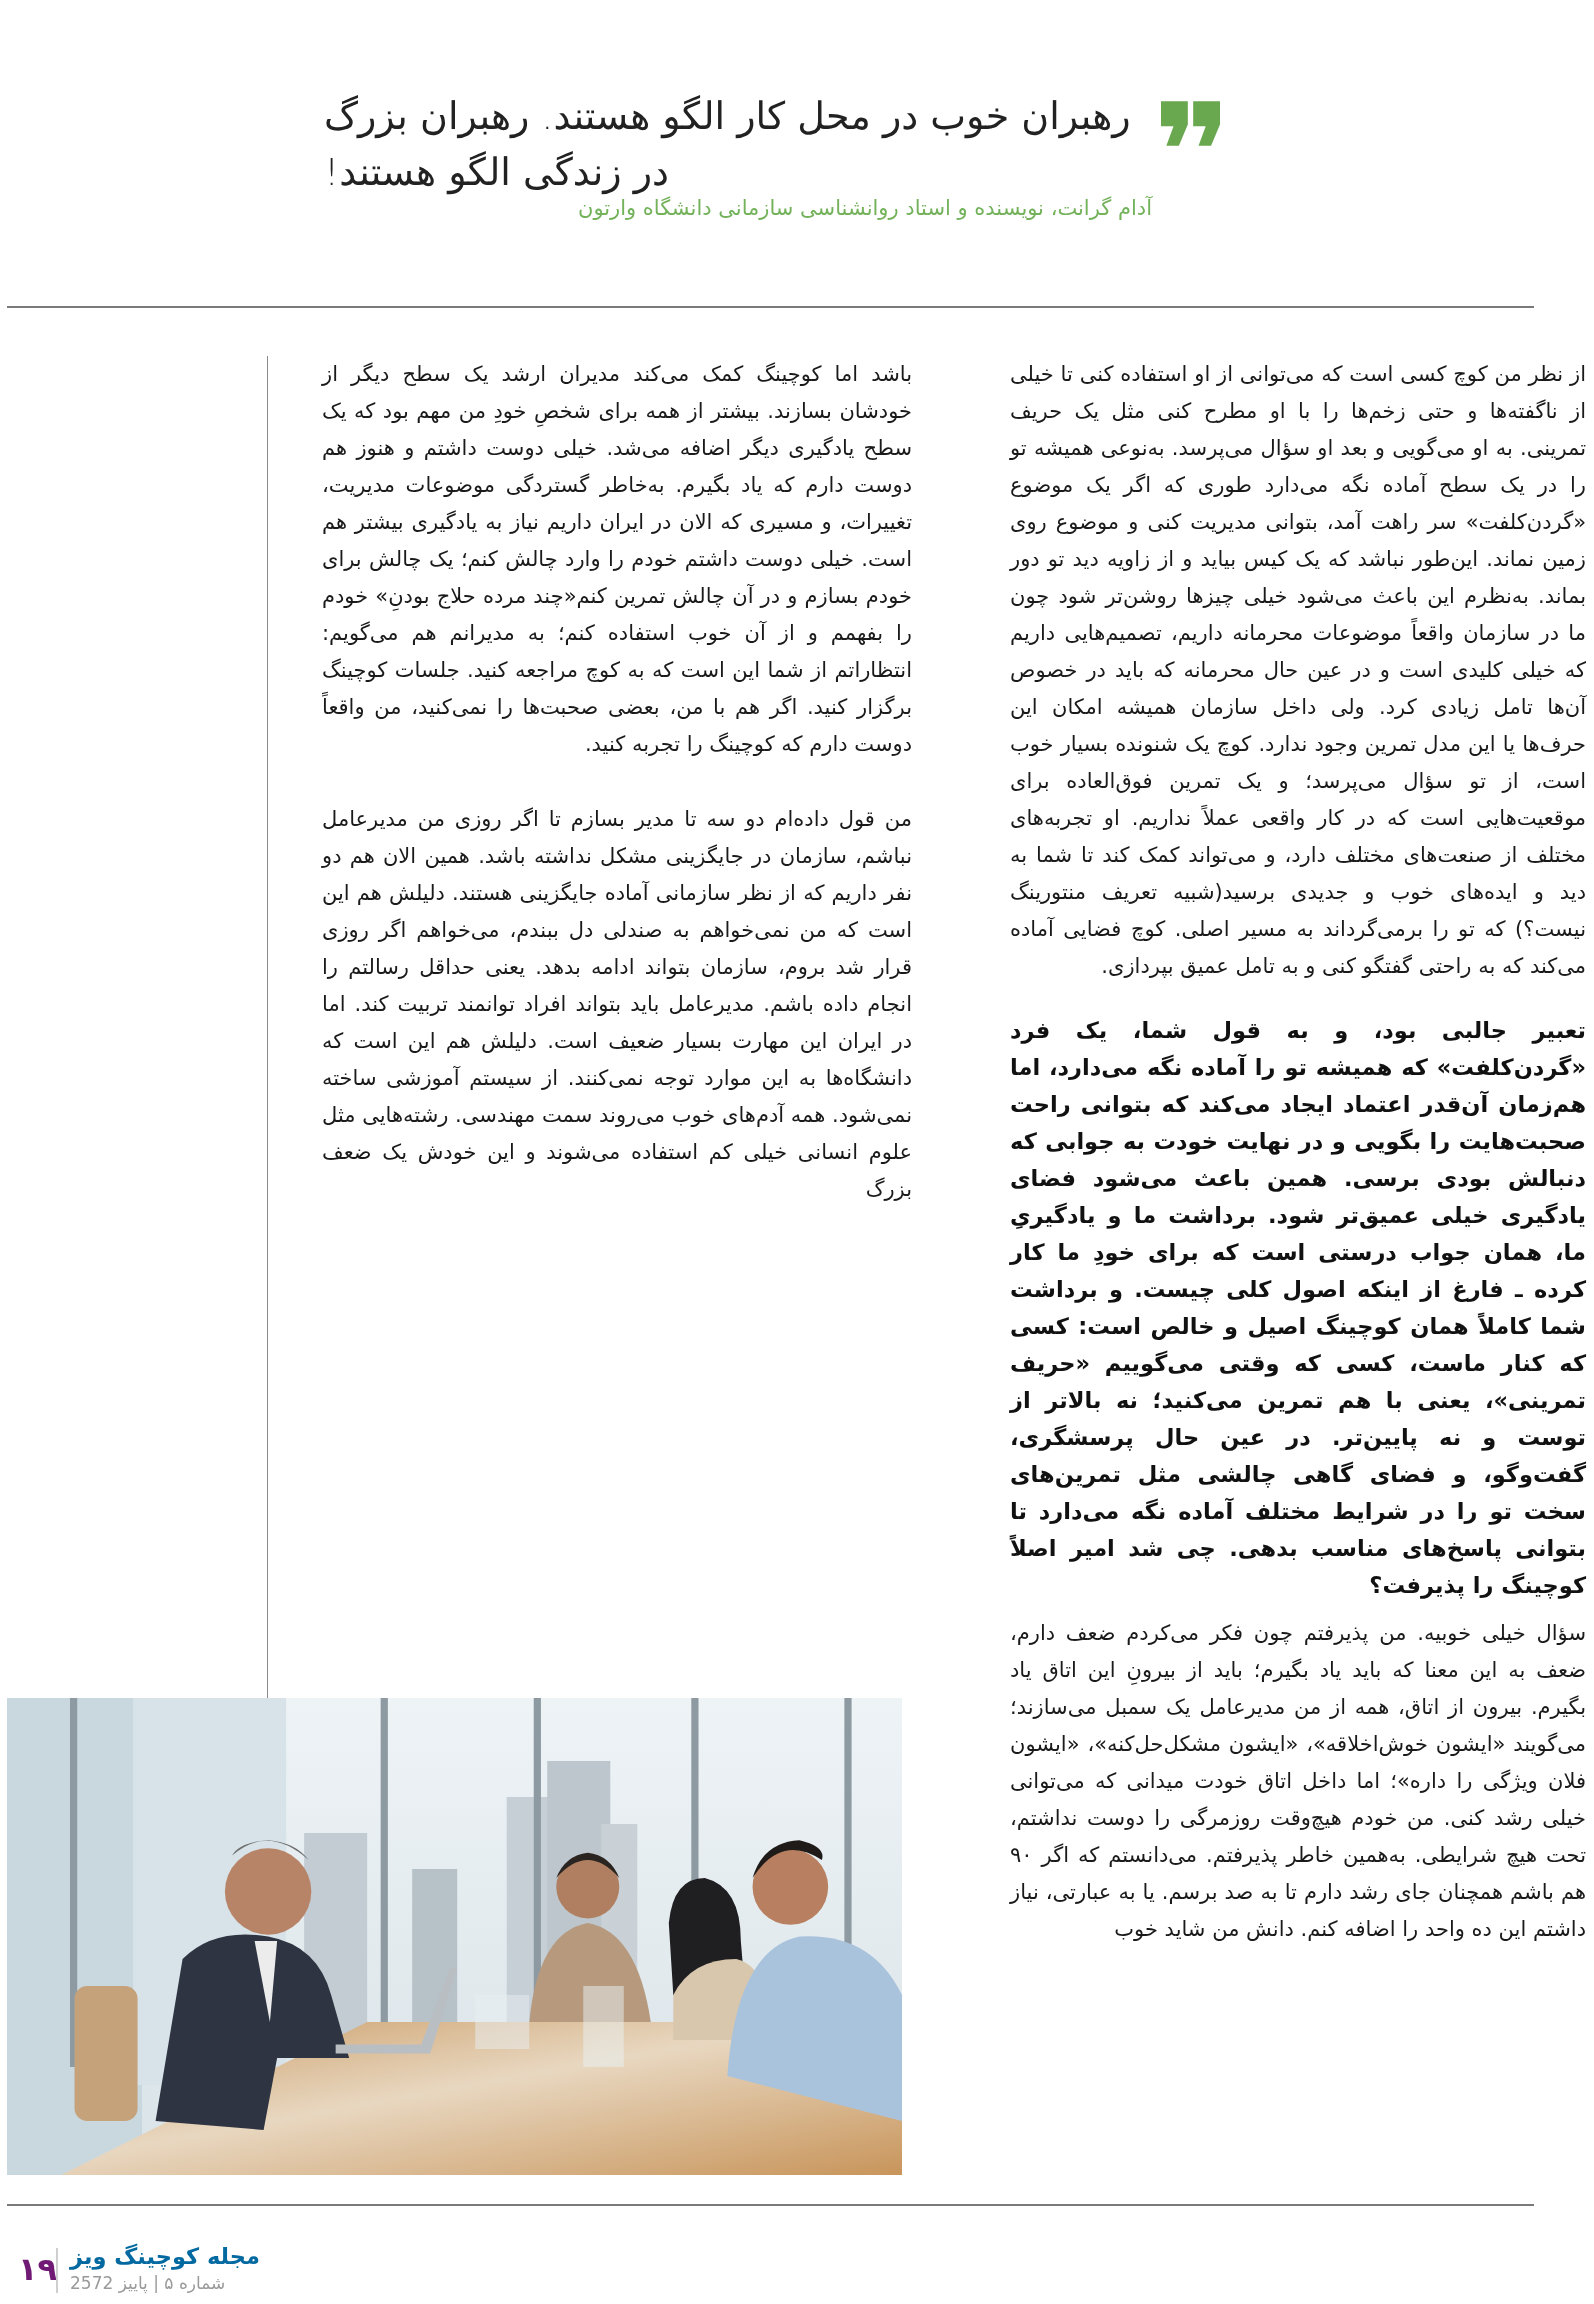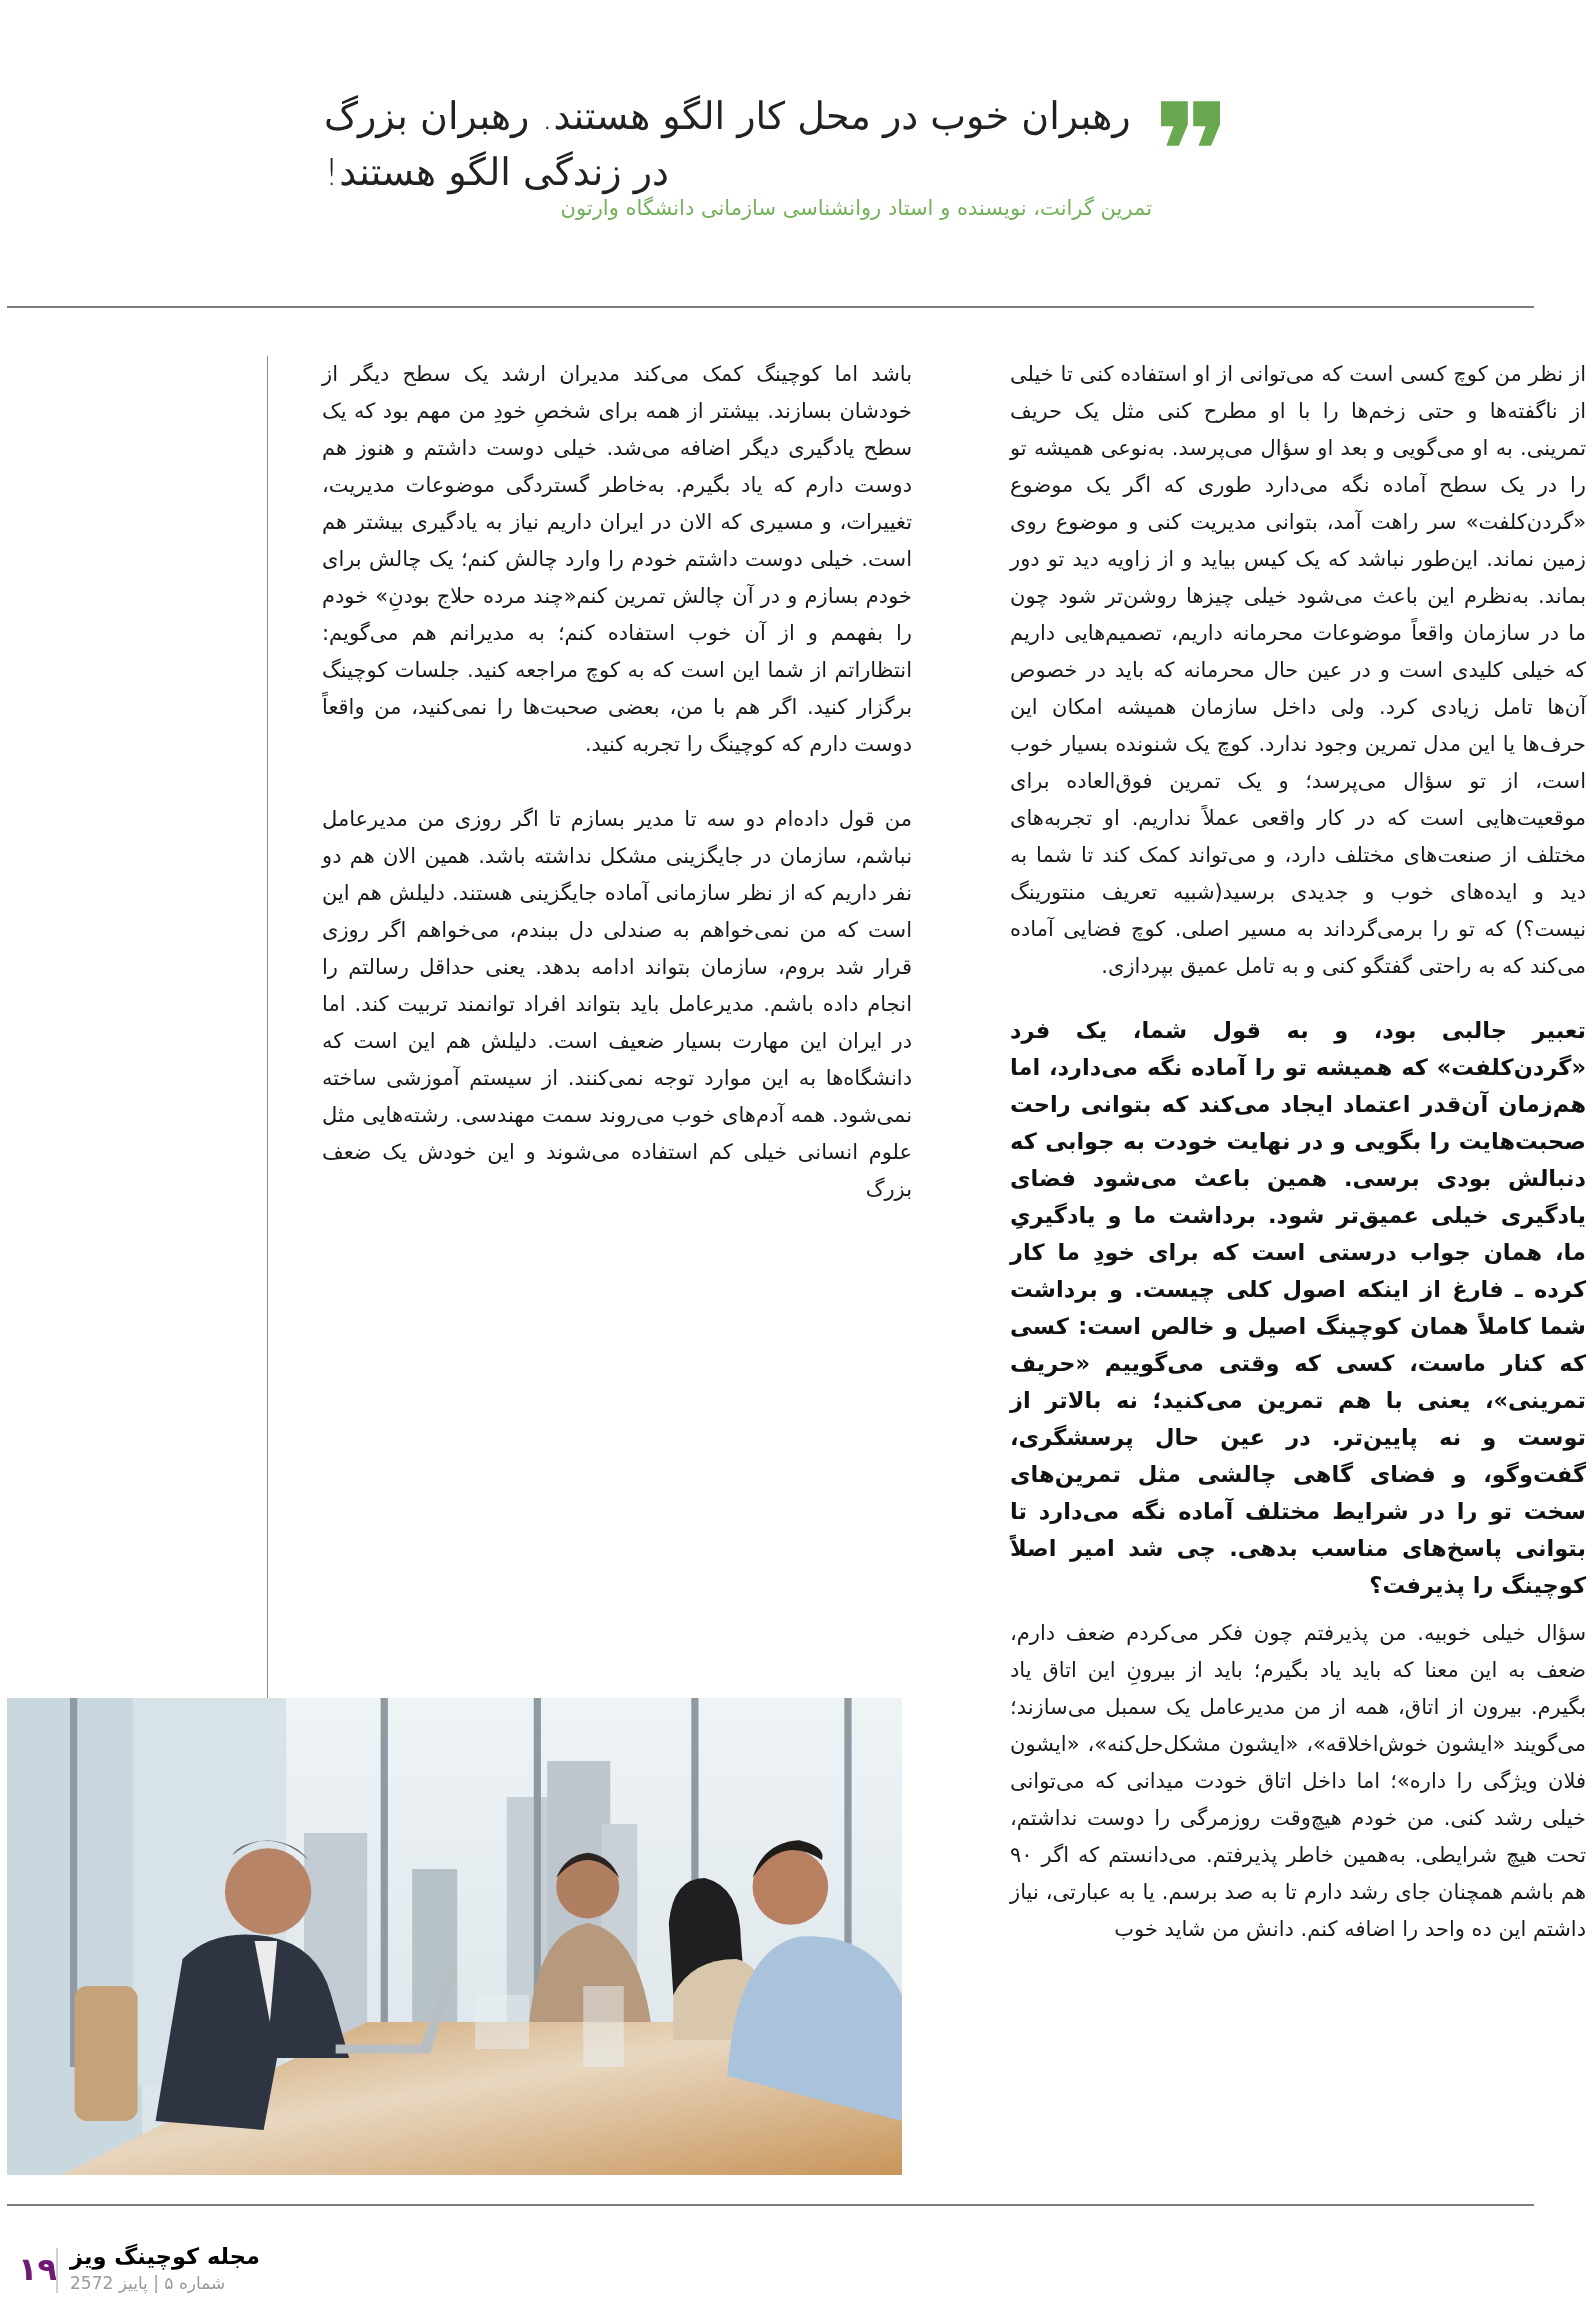"تمرین گرانت، نویسنده و استاد" div.abs { text: تمرین -> آدام }
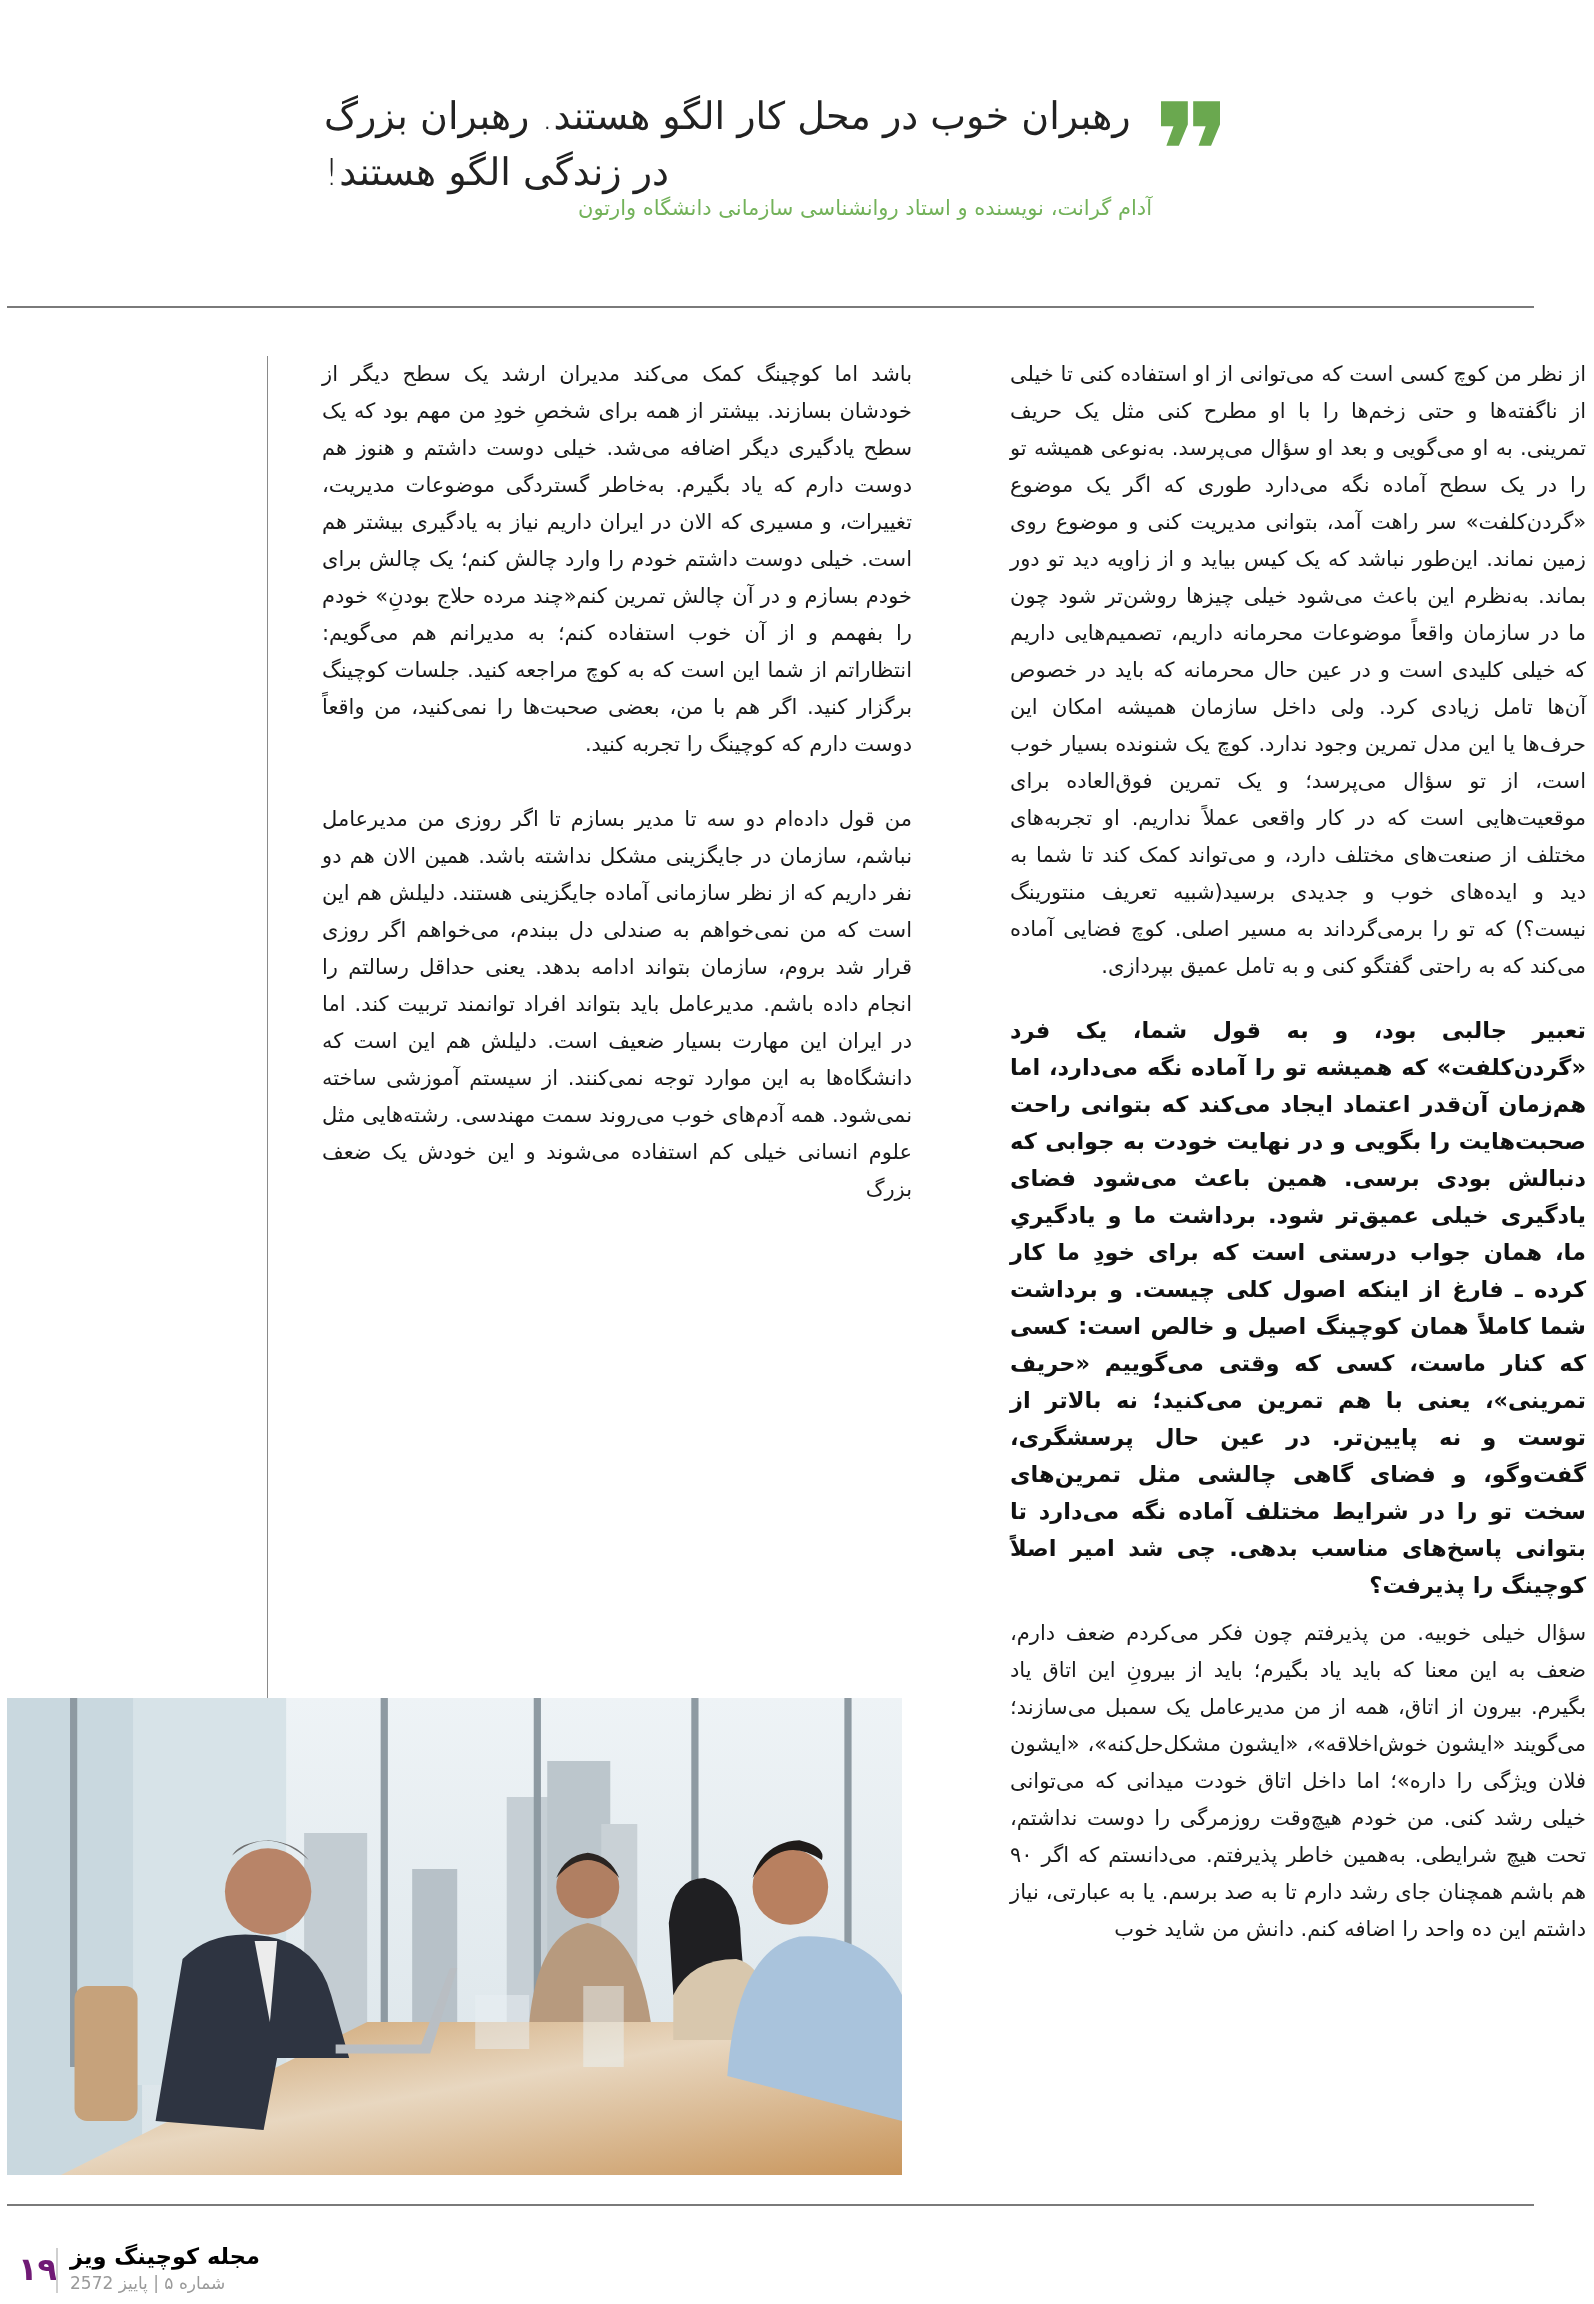"مجله کوچینگ ویز" .footer-title { color: #000000 -> #0369a1 }
